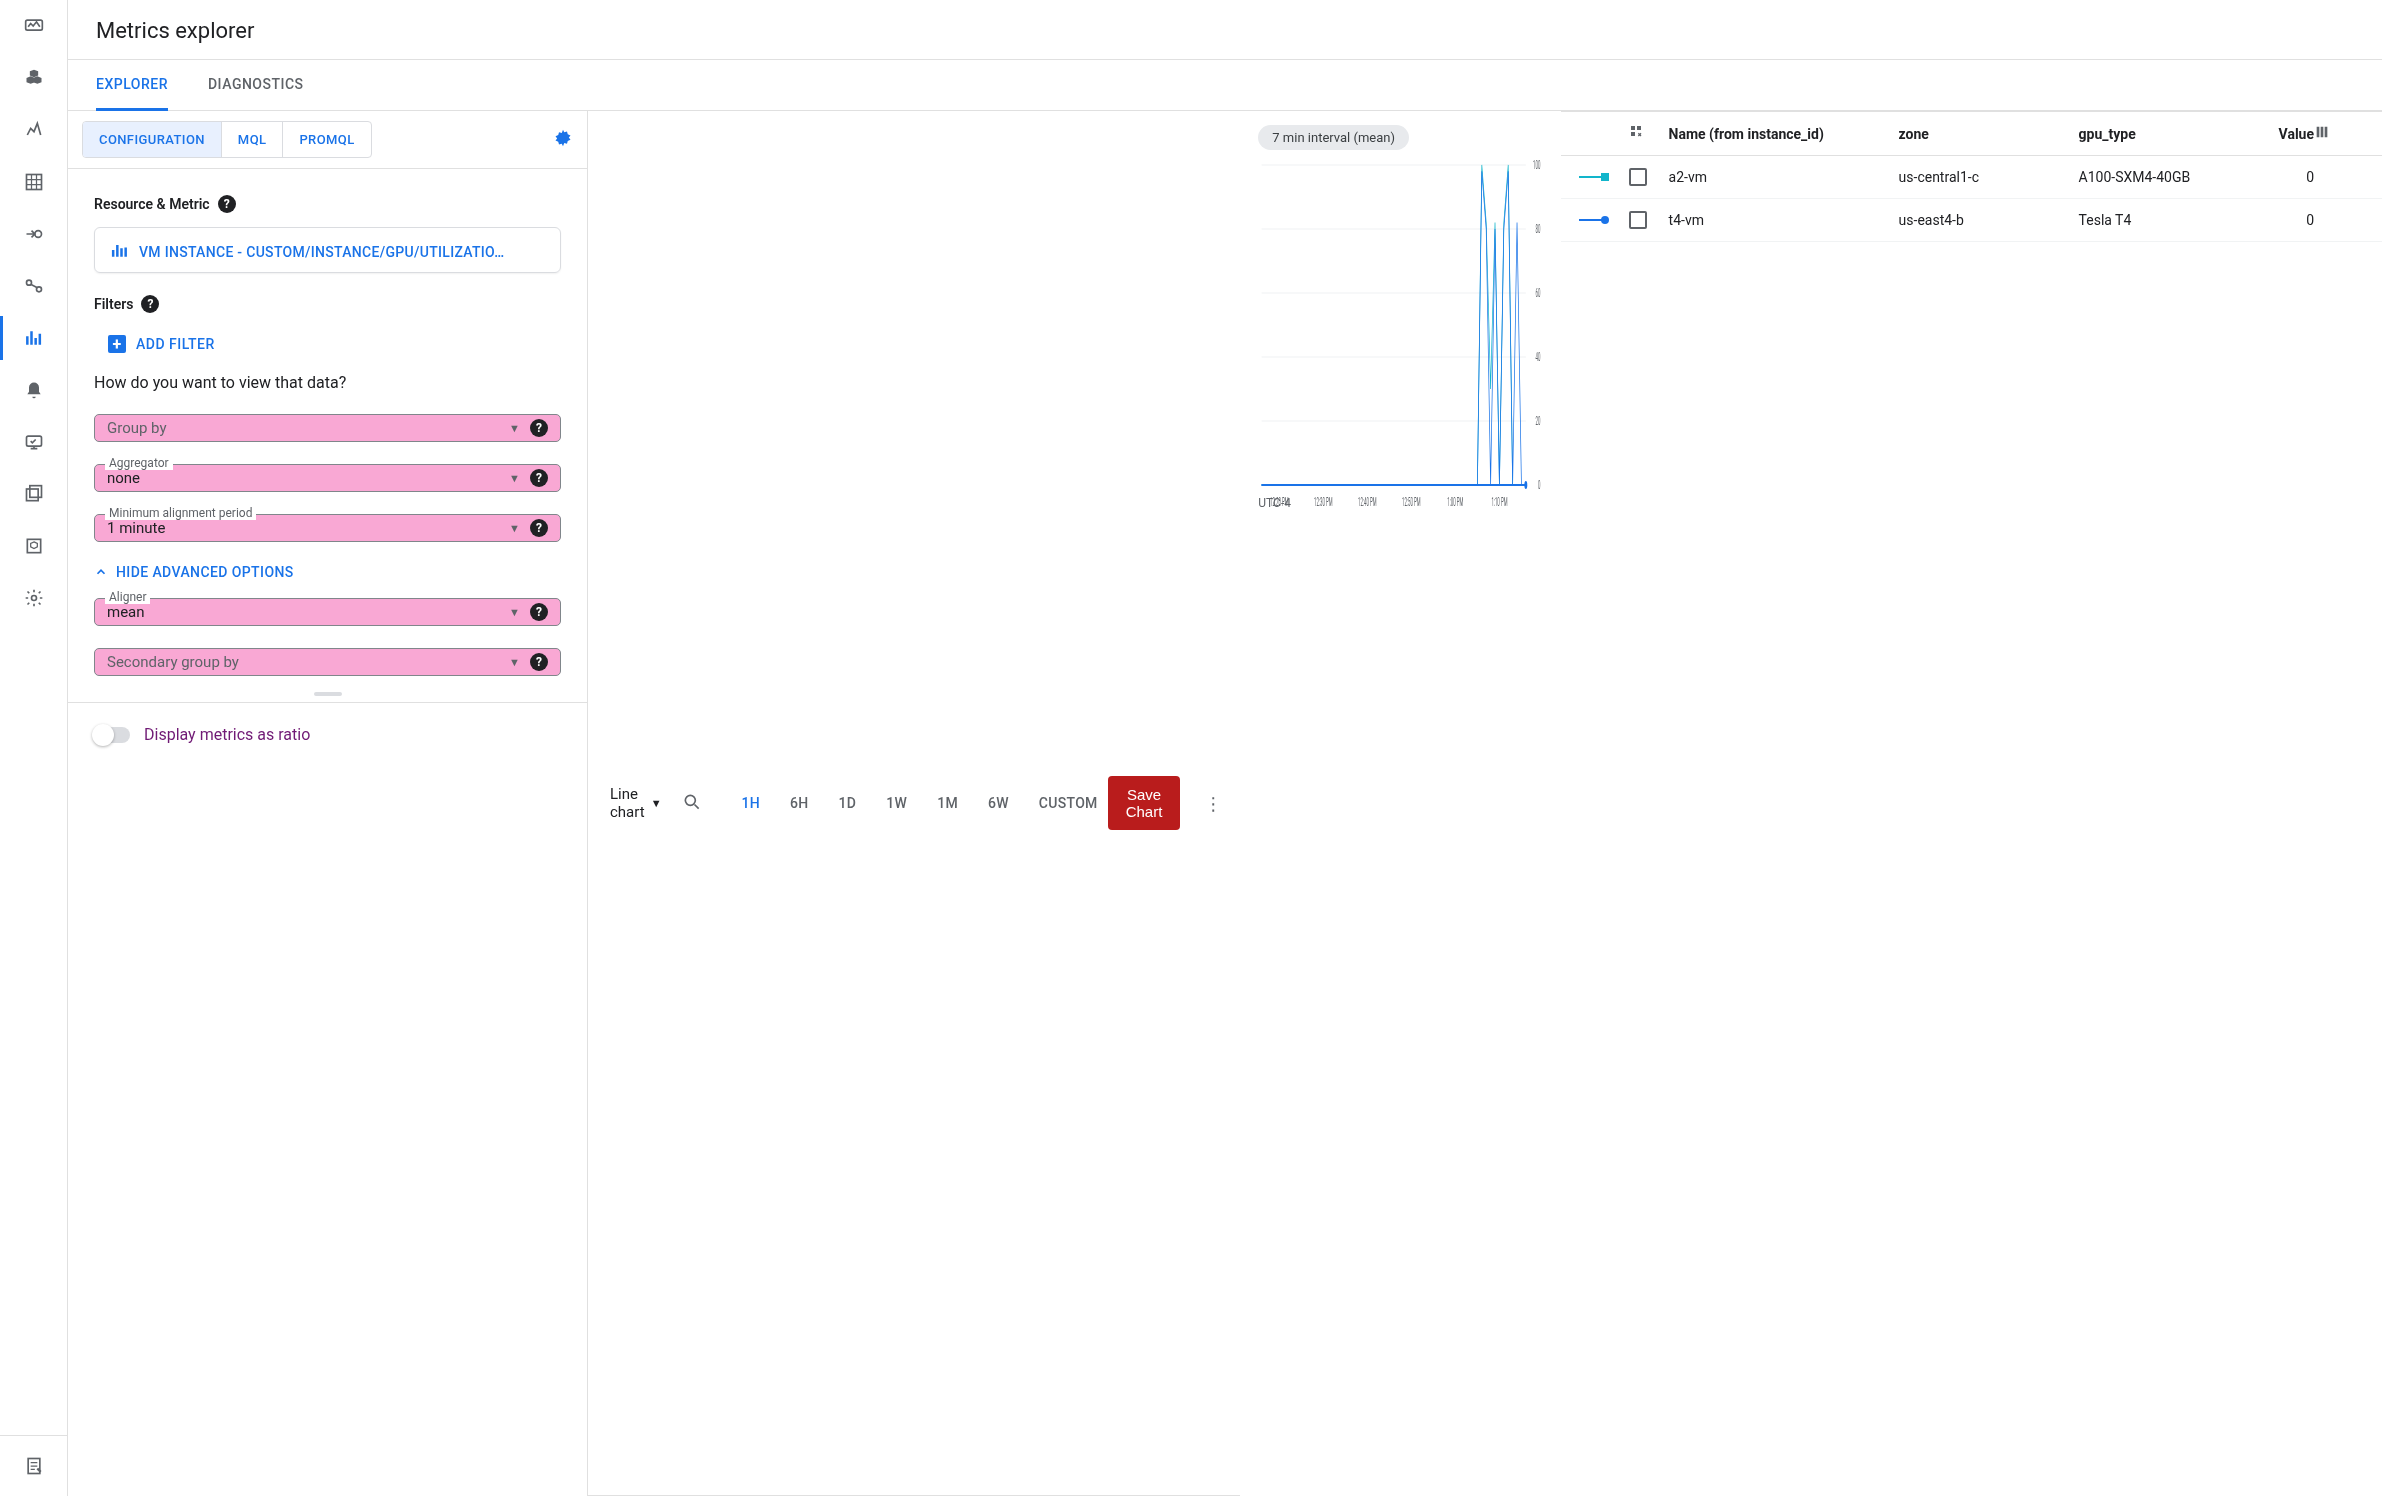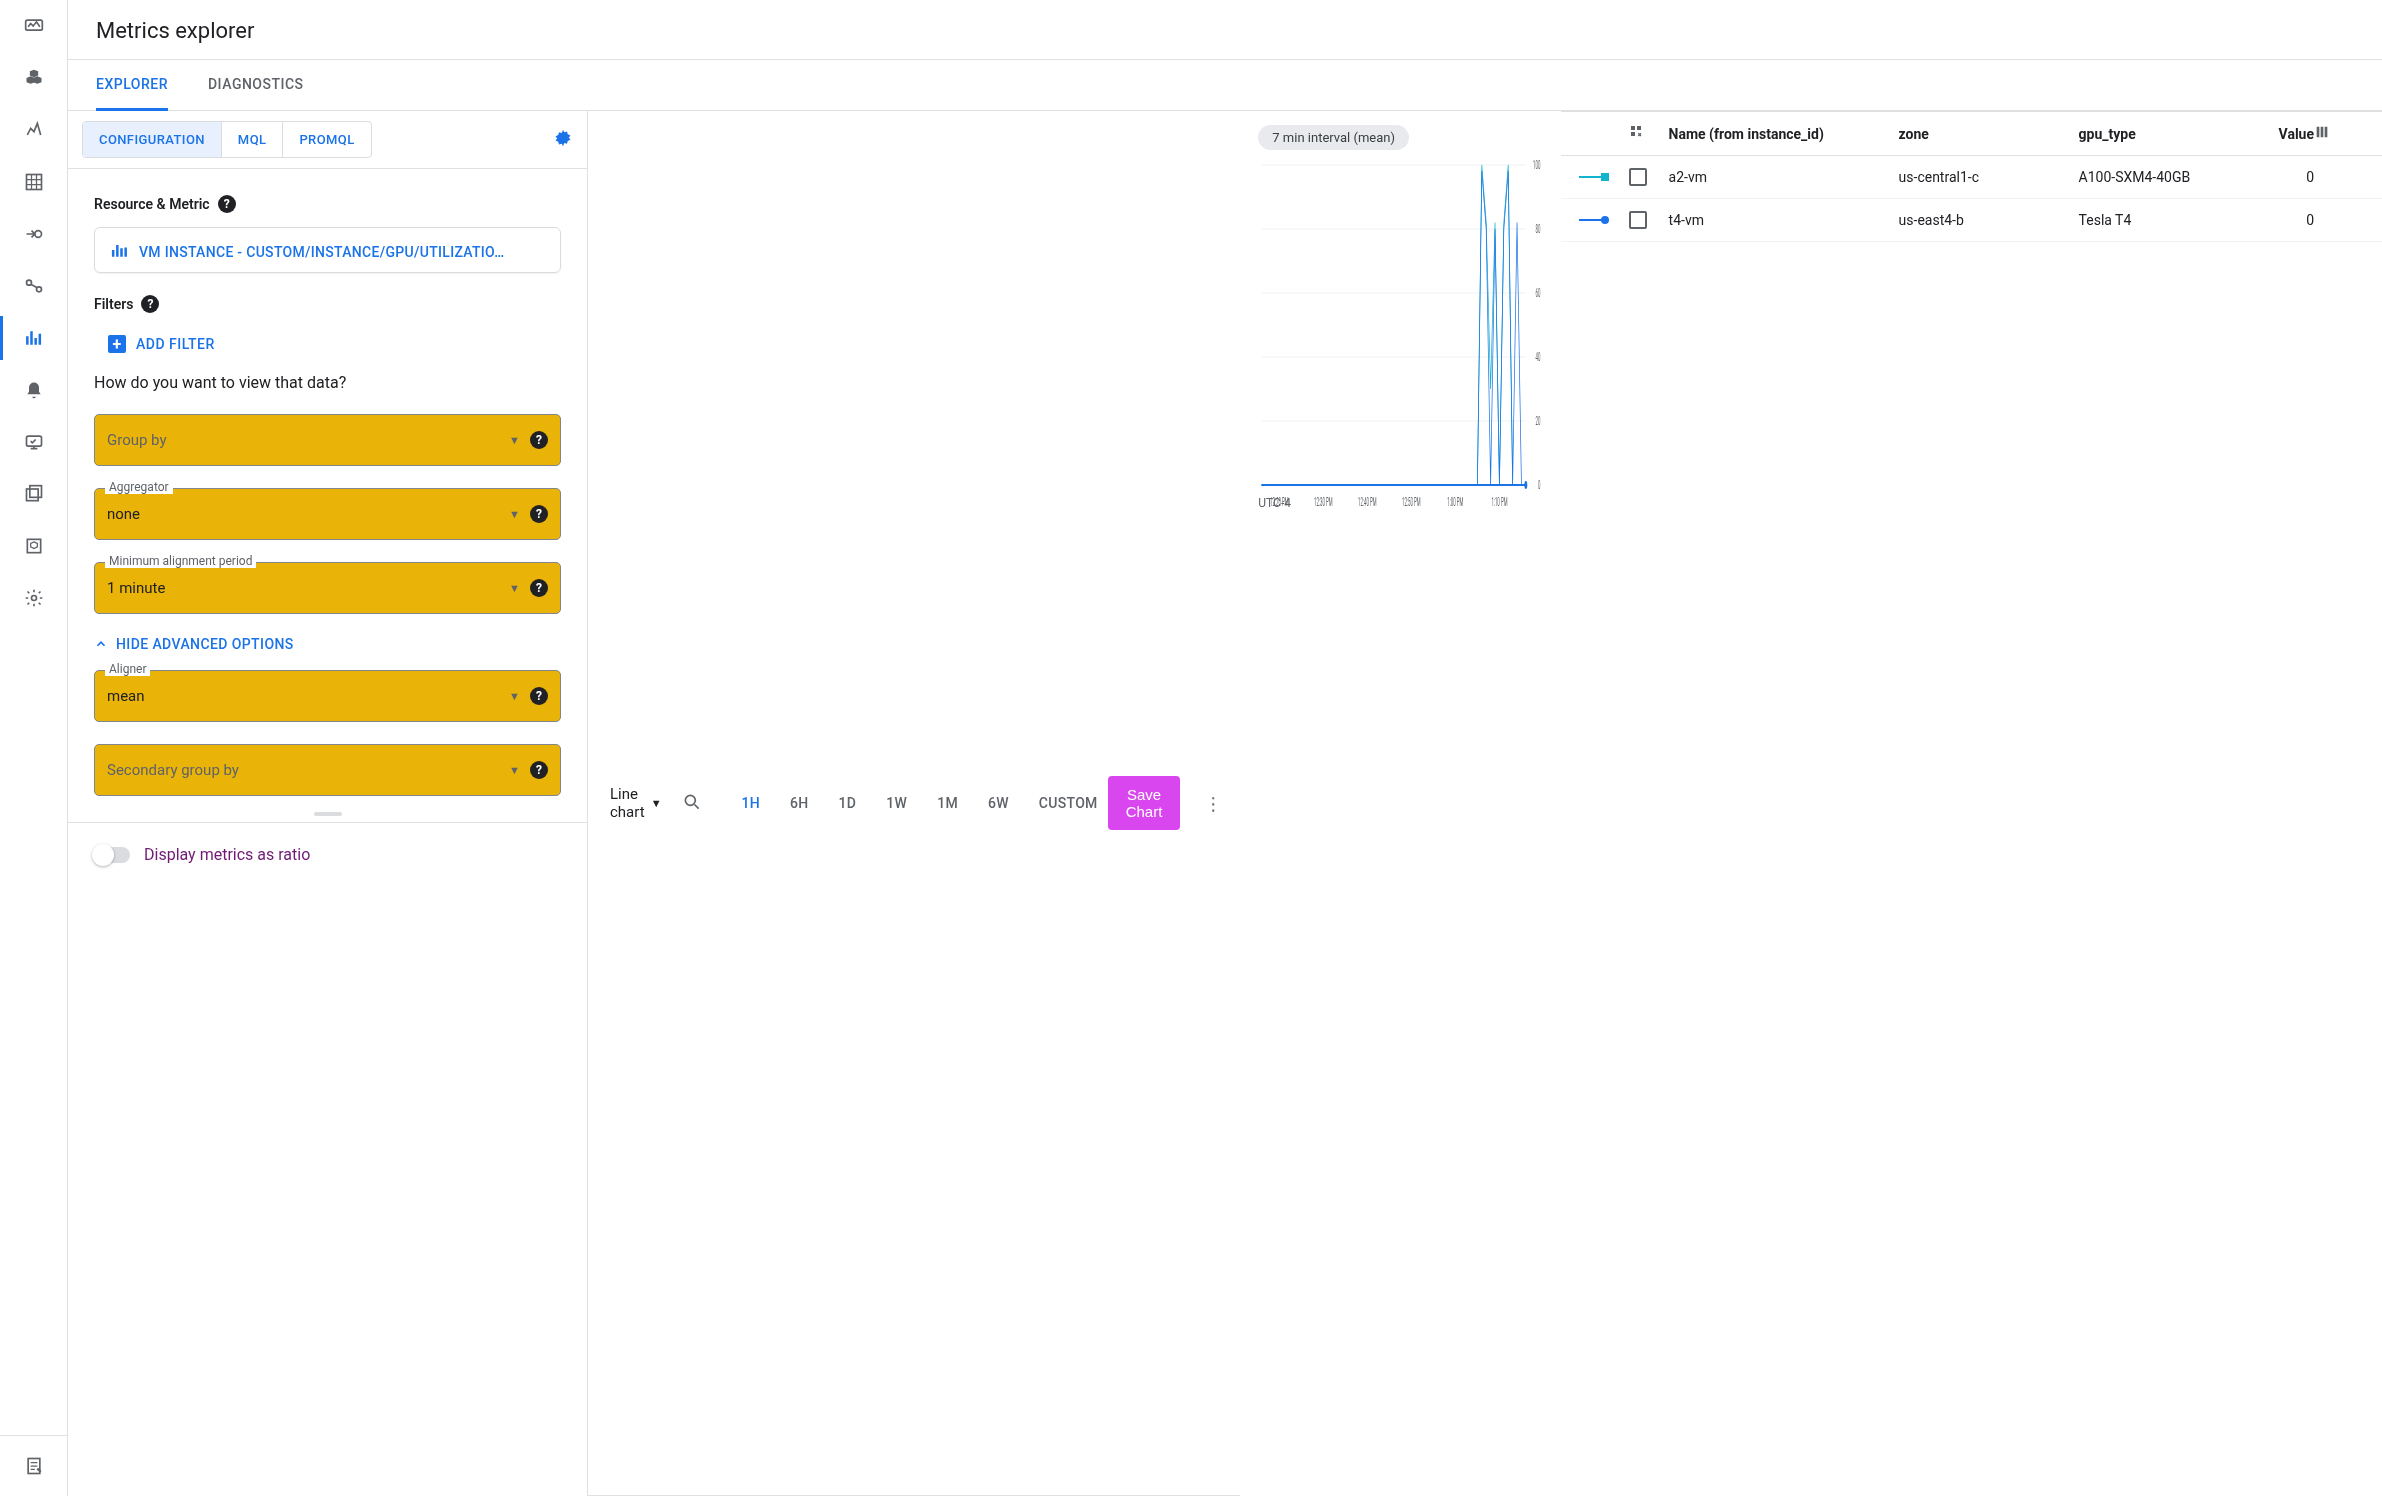"Group by" .field { background: #eab308 -> #f9a8d4; height: 52px -> 28px }
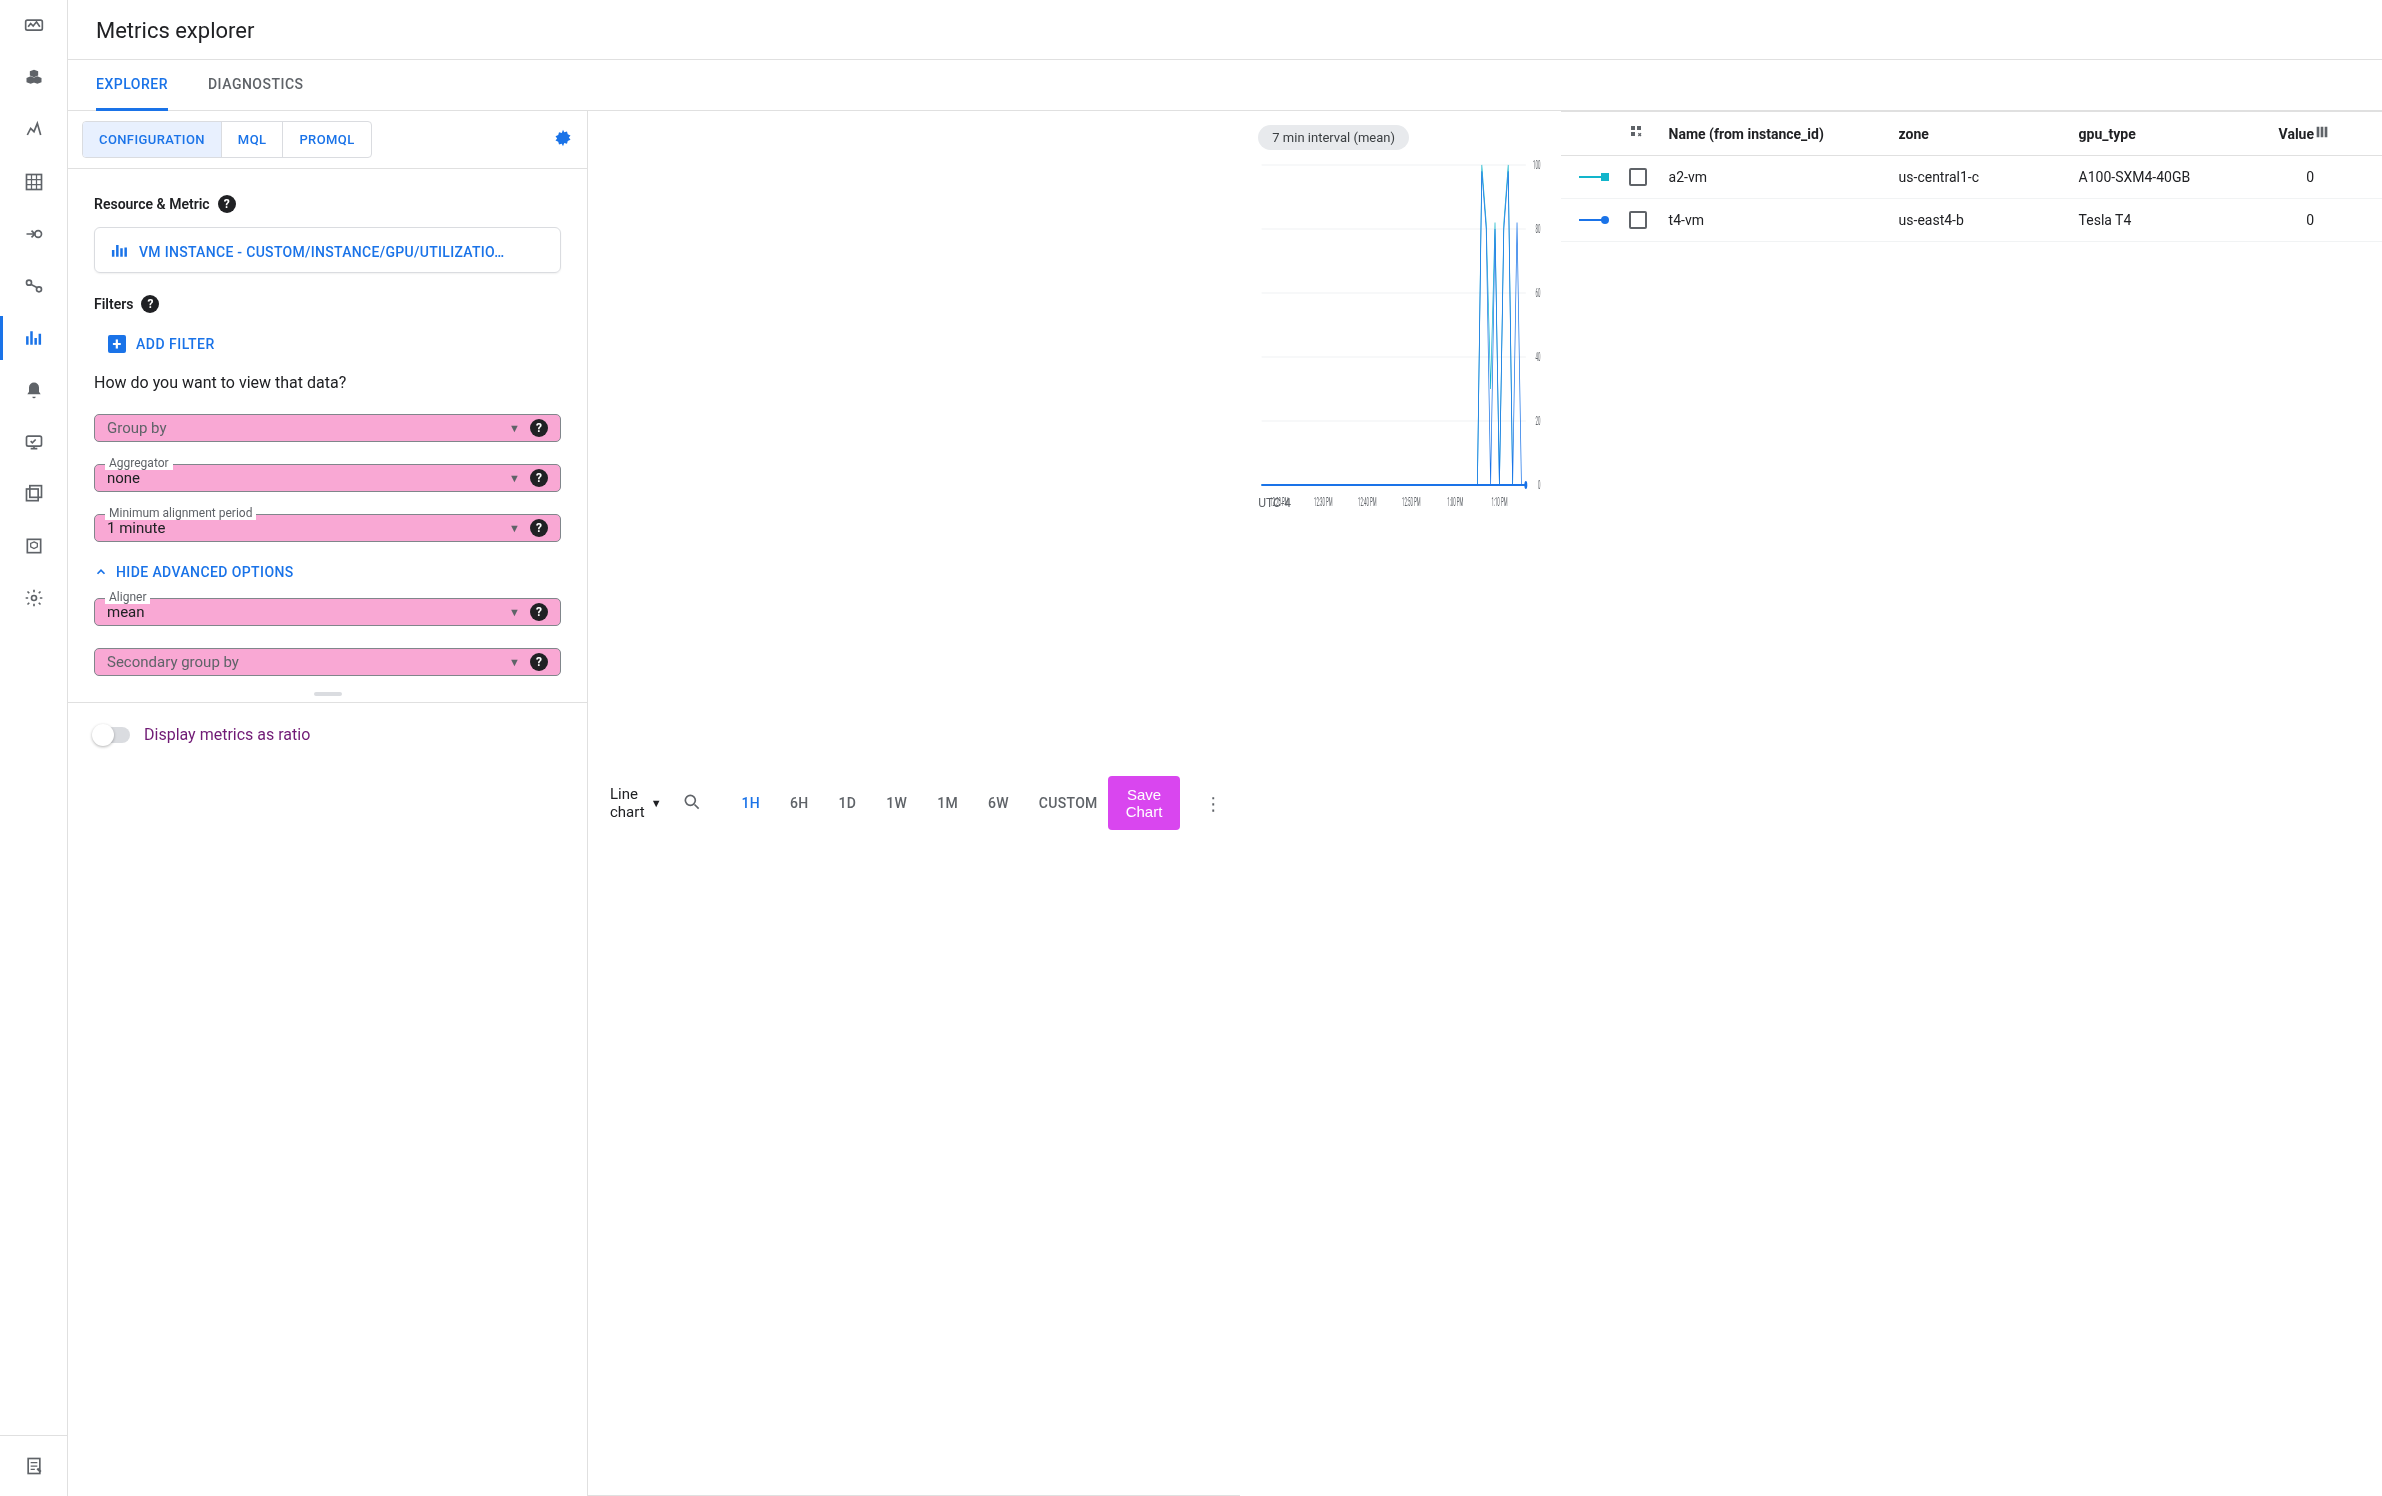"Save Chart" .savebtn { background: #d946ef -> #b91c1c }
